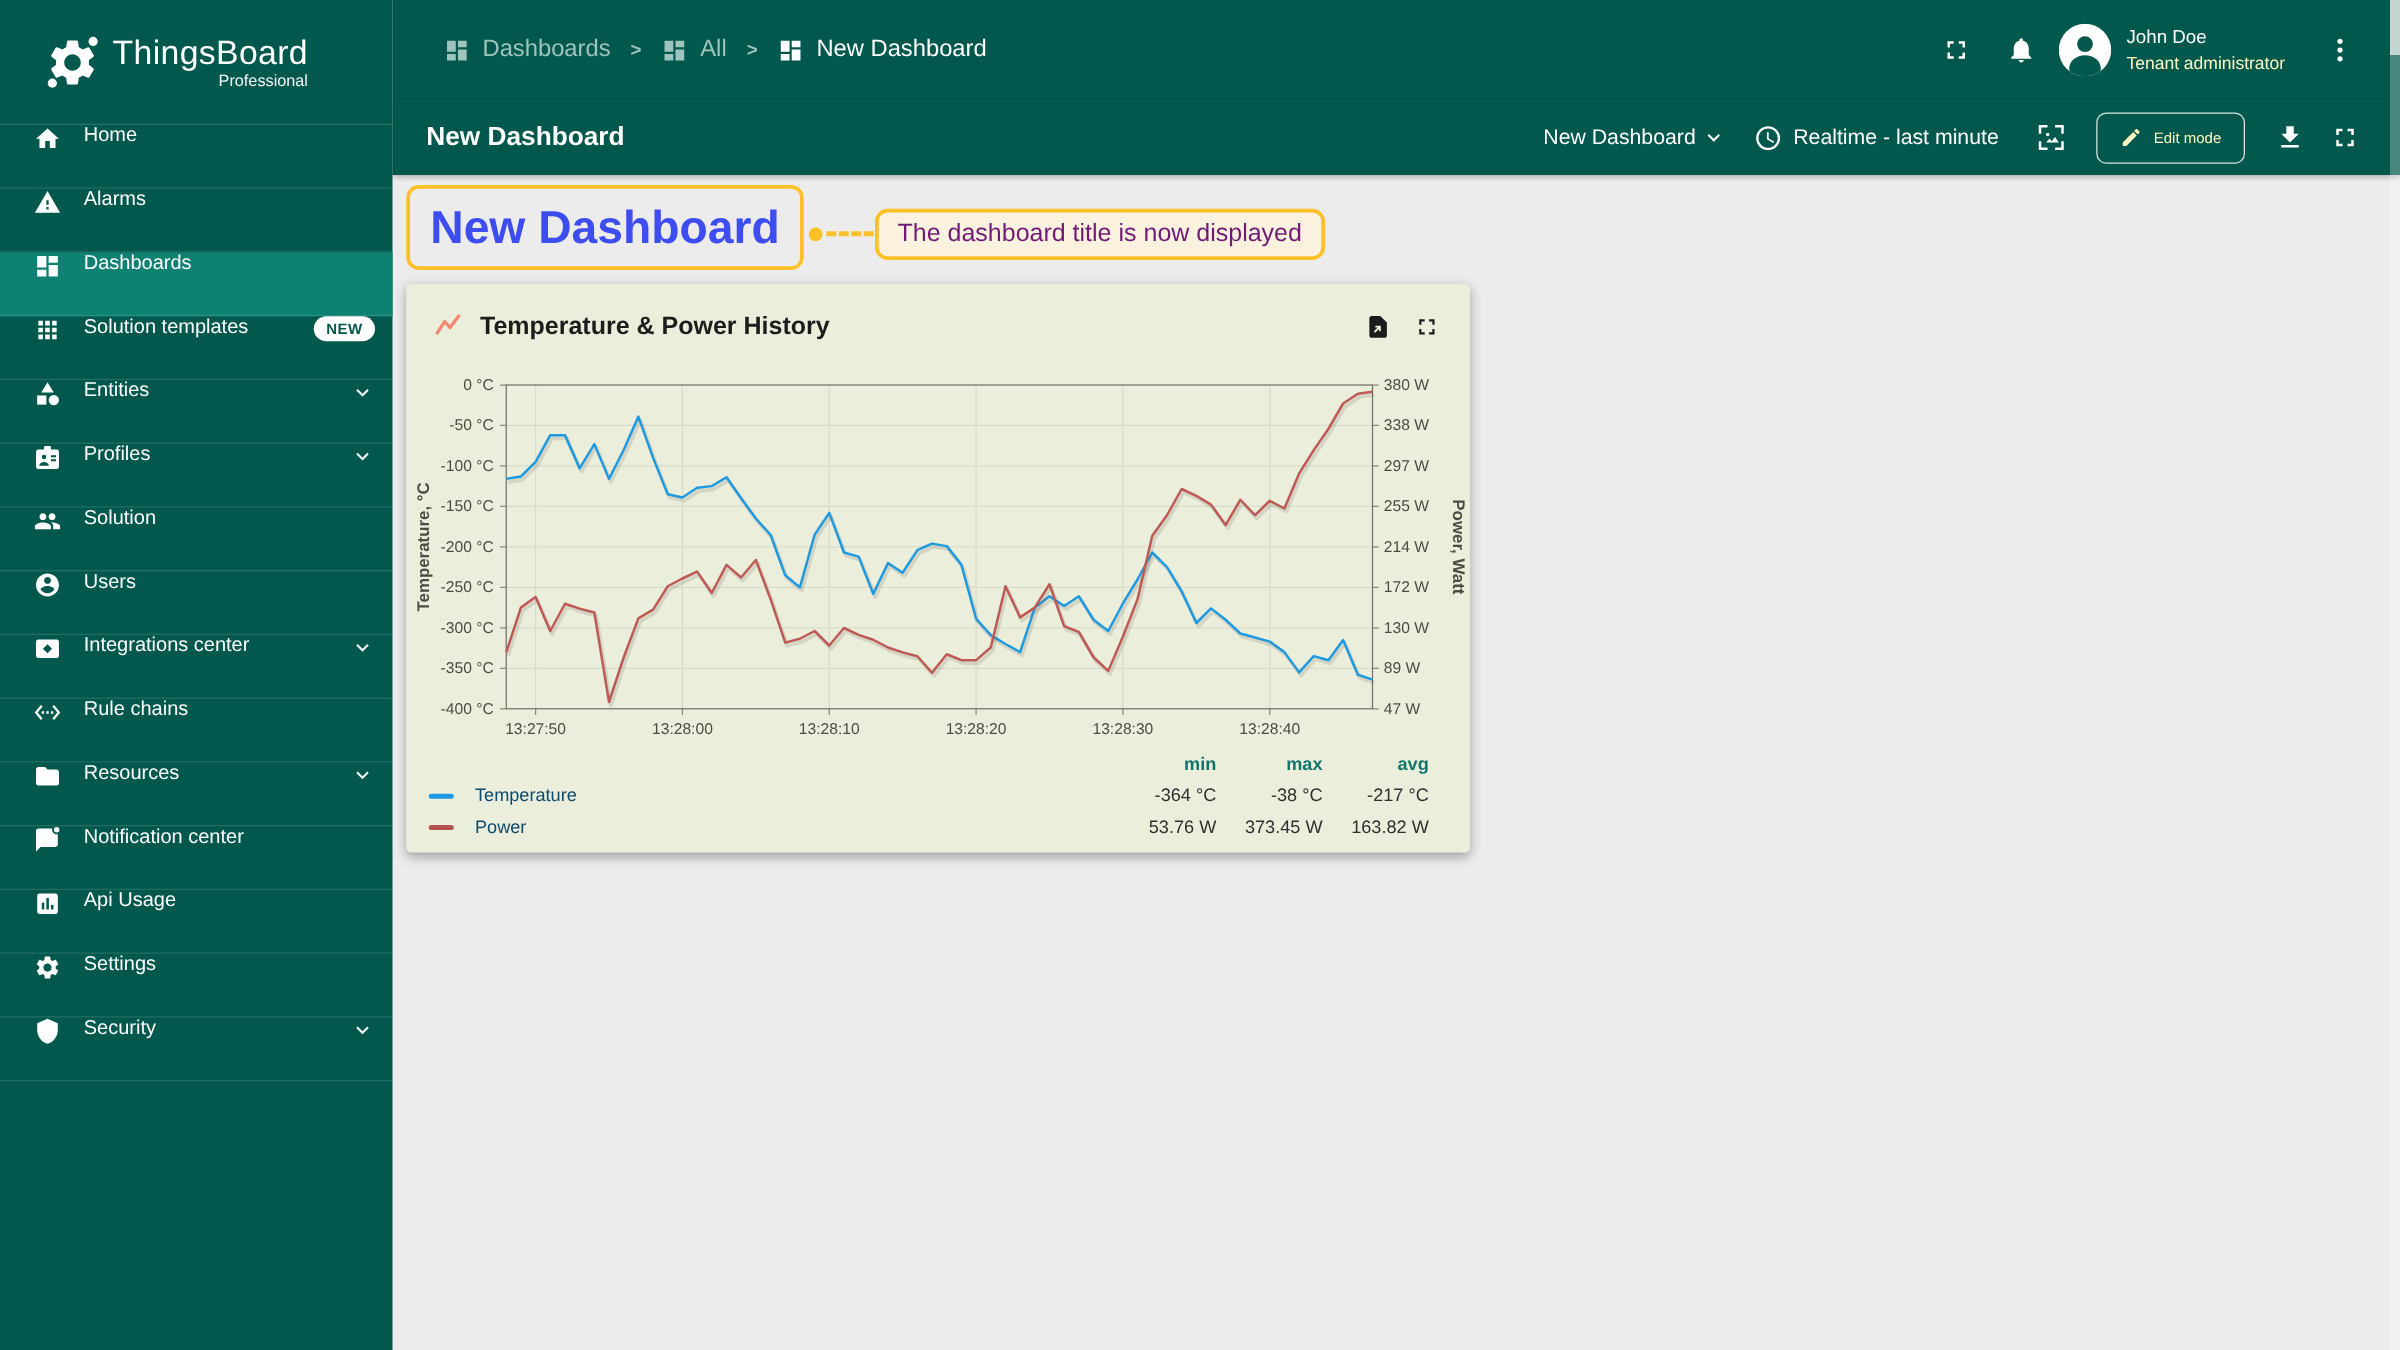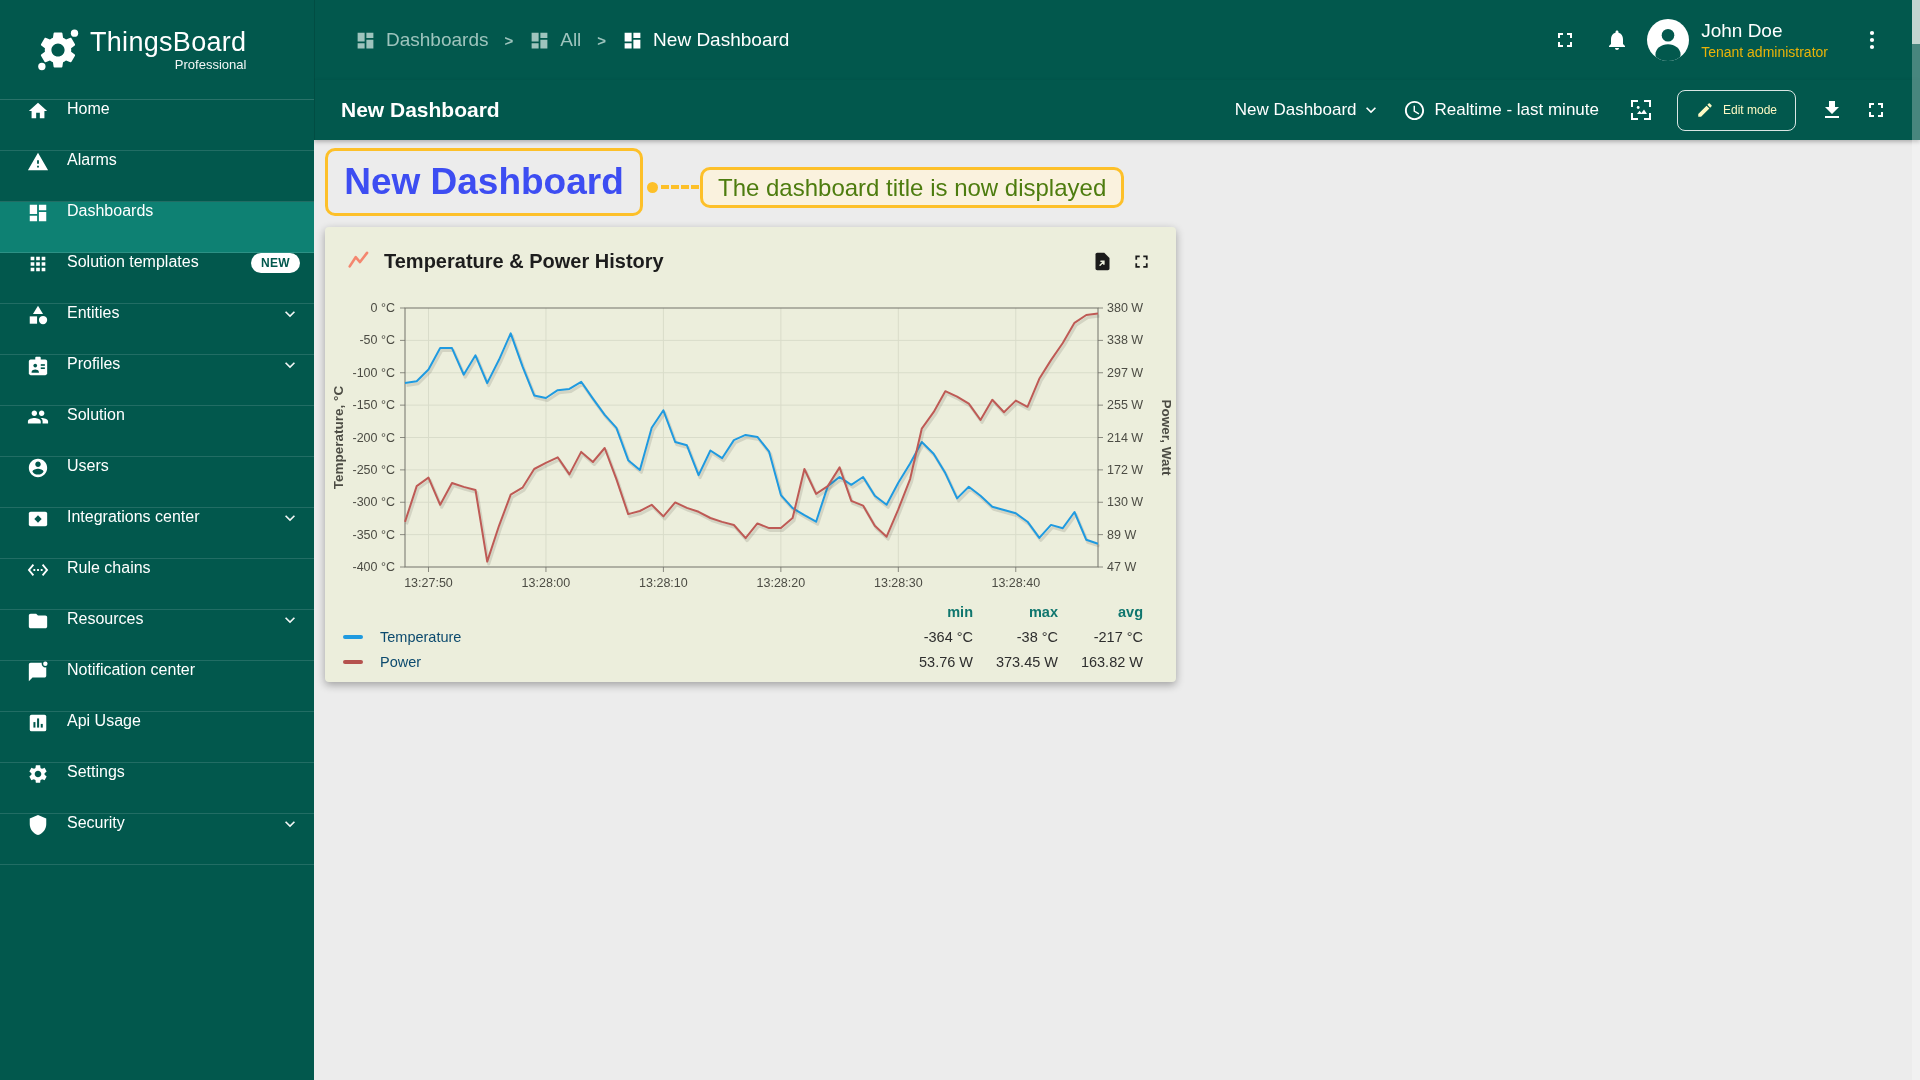"John Doe" .user-name { font-size: 19px -> 15px }
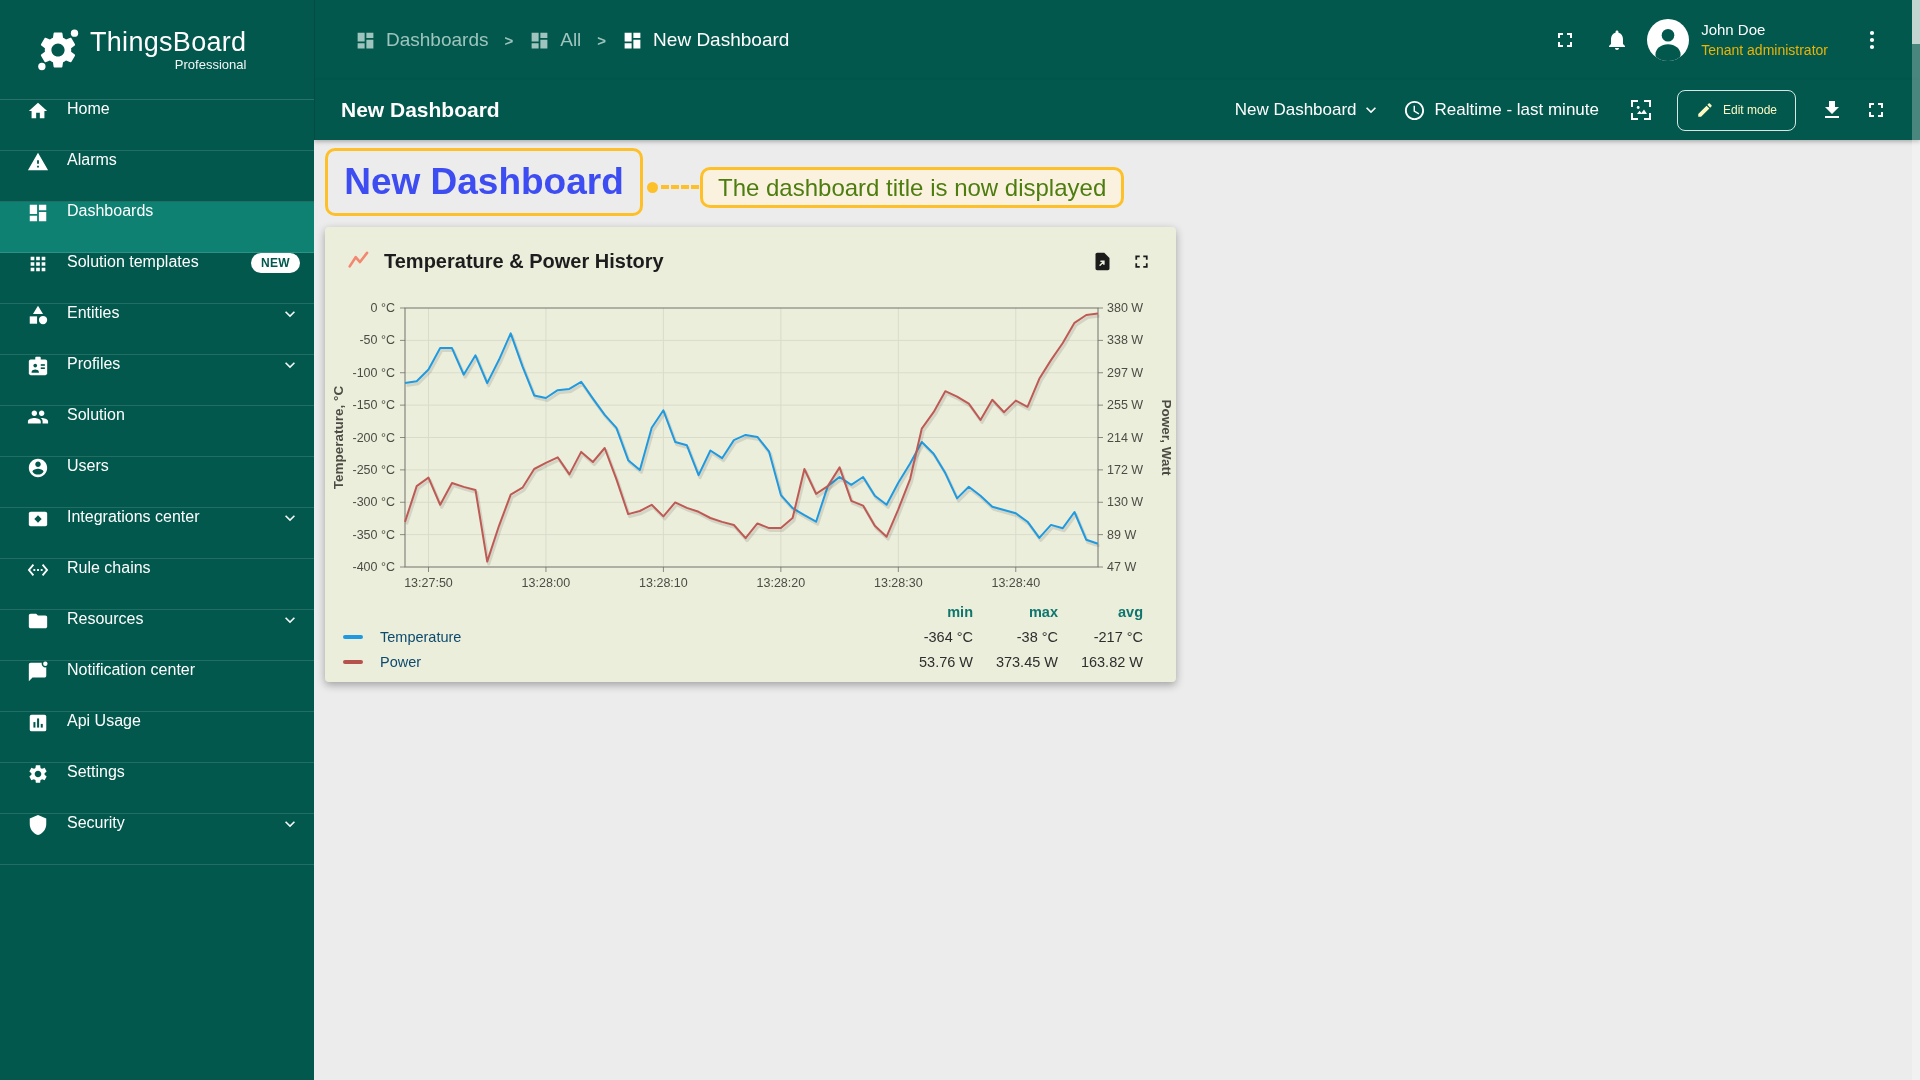"Tenant administrator" .user-role { color: #eab308 -> #fef9c3 }
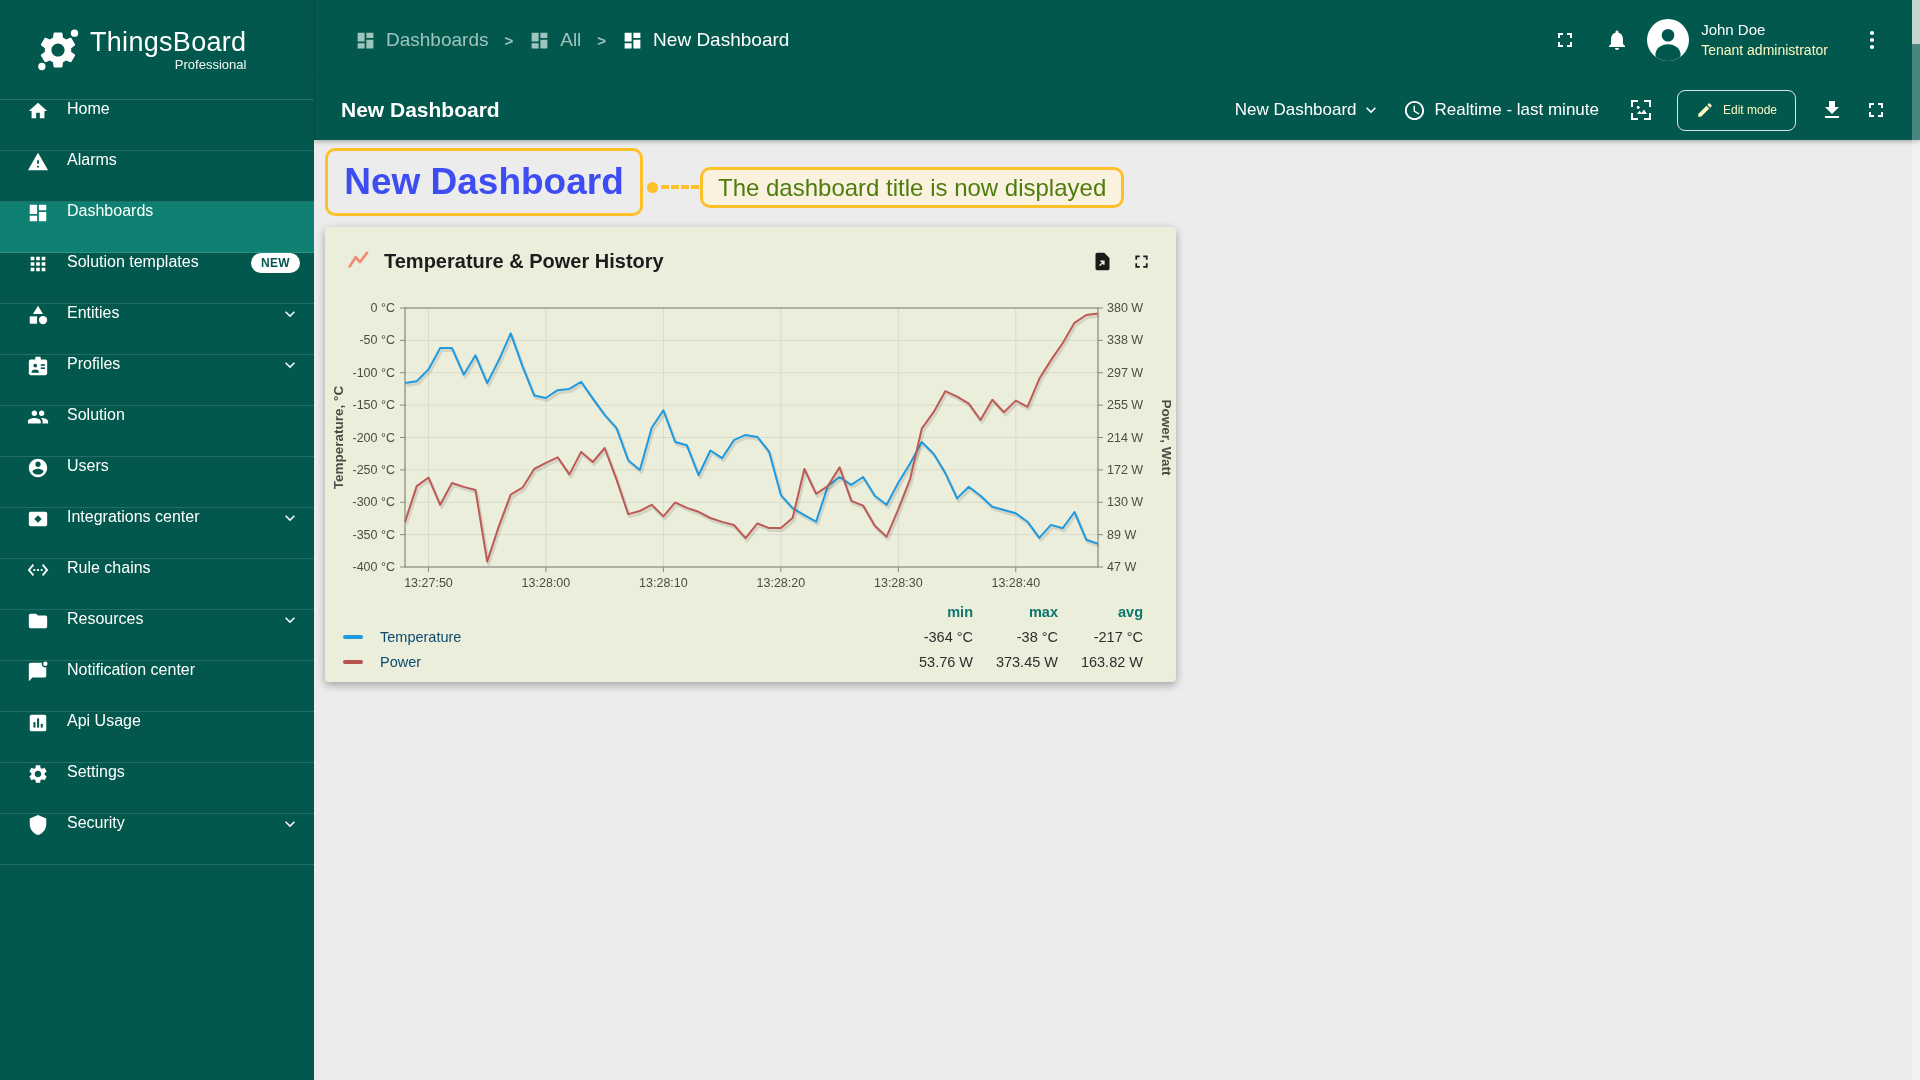"The dashboard title is now" .tooltip-box { color: #4d7c0f -> #701a75; font-size: 24px -> 20px }
